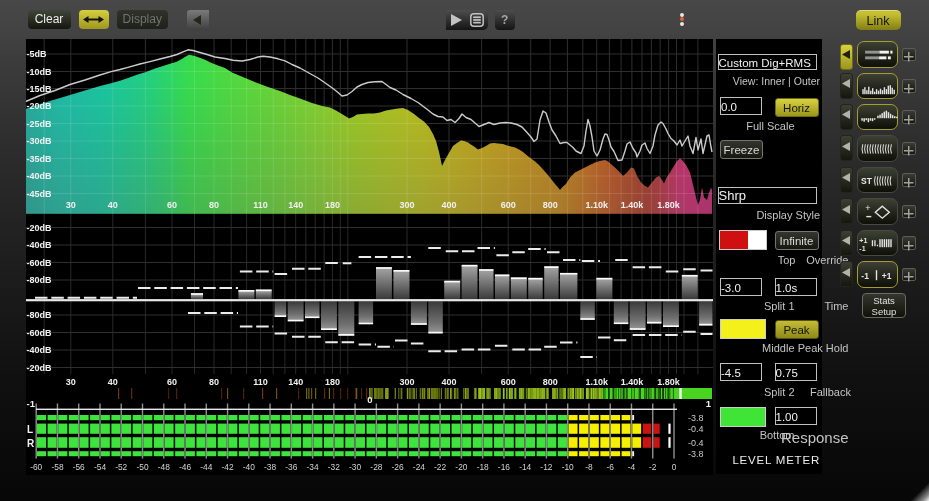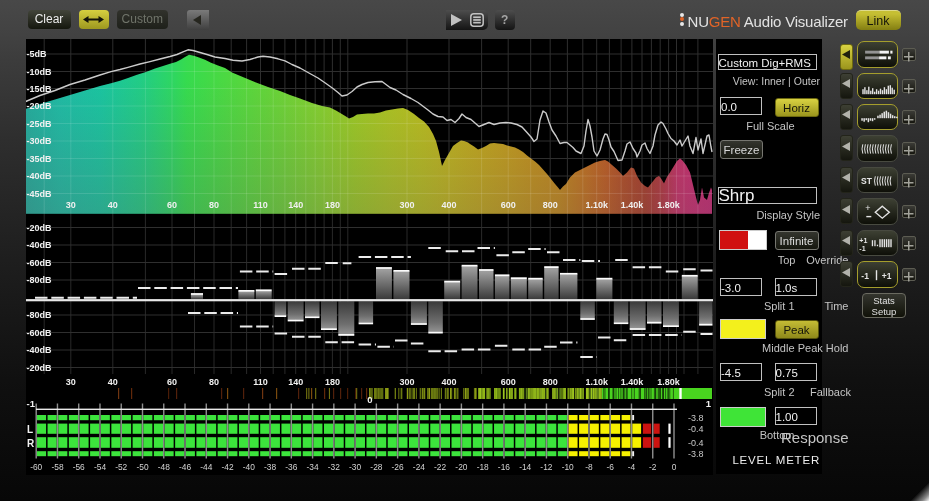"Custom" div.tb { text: Custom -> Display }
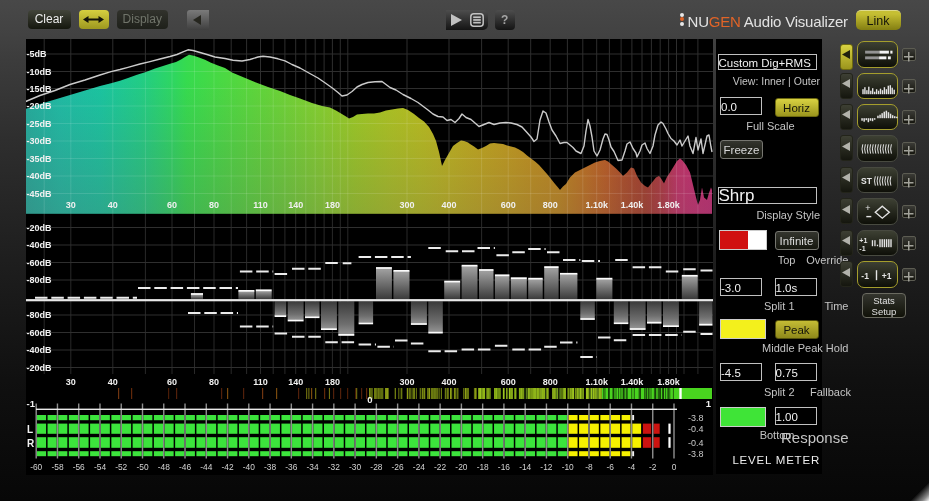"NUGEN Audio Visualizer" div { html: <div><b>NU</b><span>GEN</span> Audio Visualizer</div> -> none }
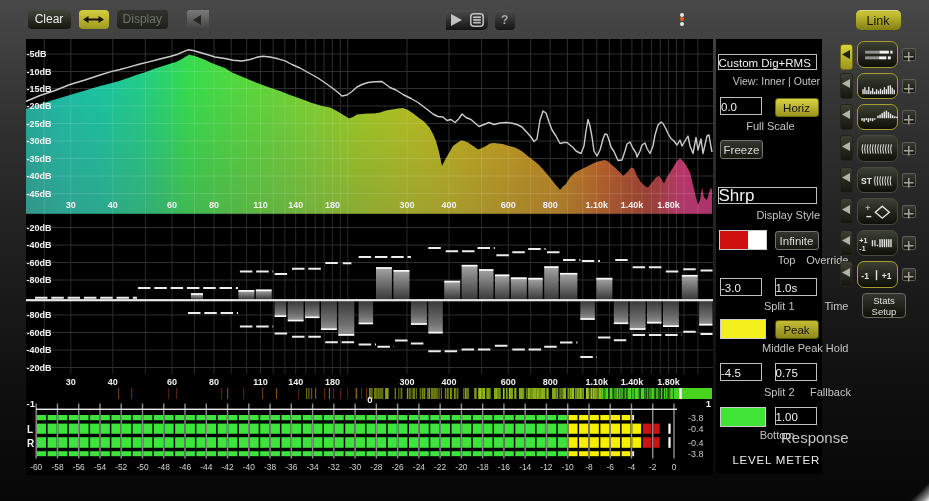"Shrp" div.vbox { font-size: 17px -> 13px }
